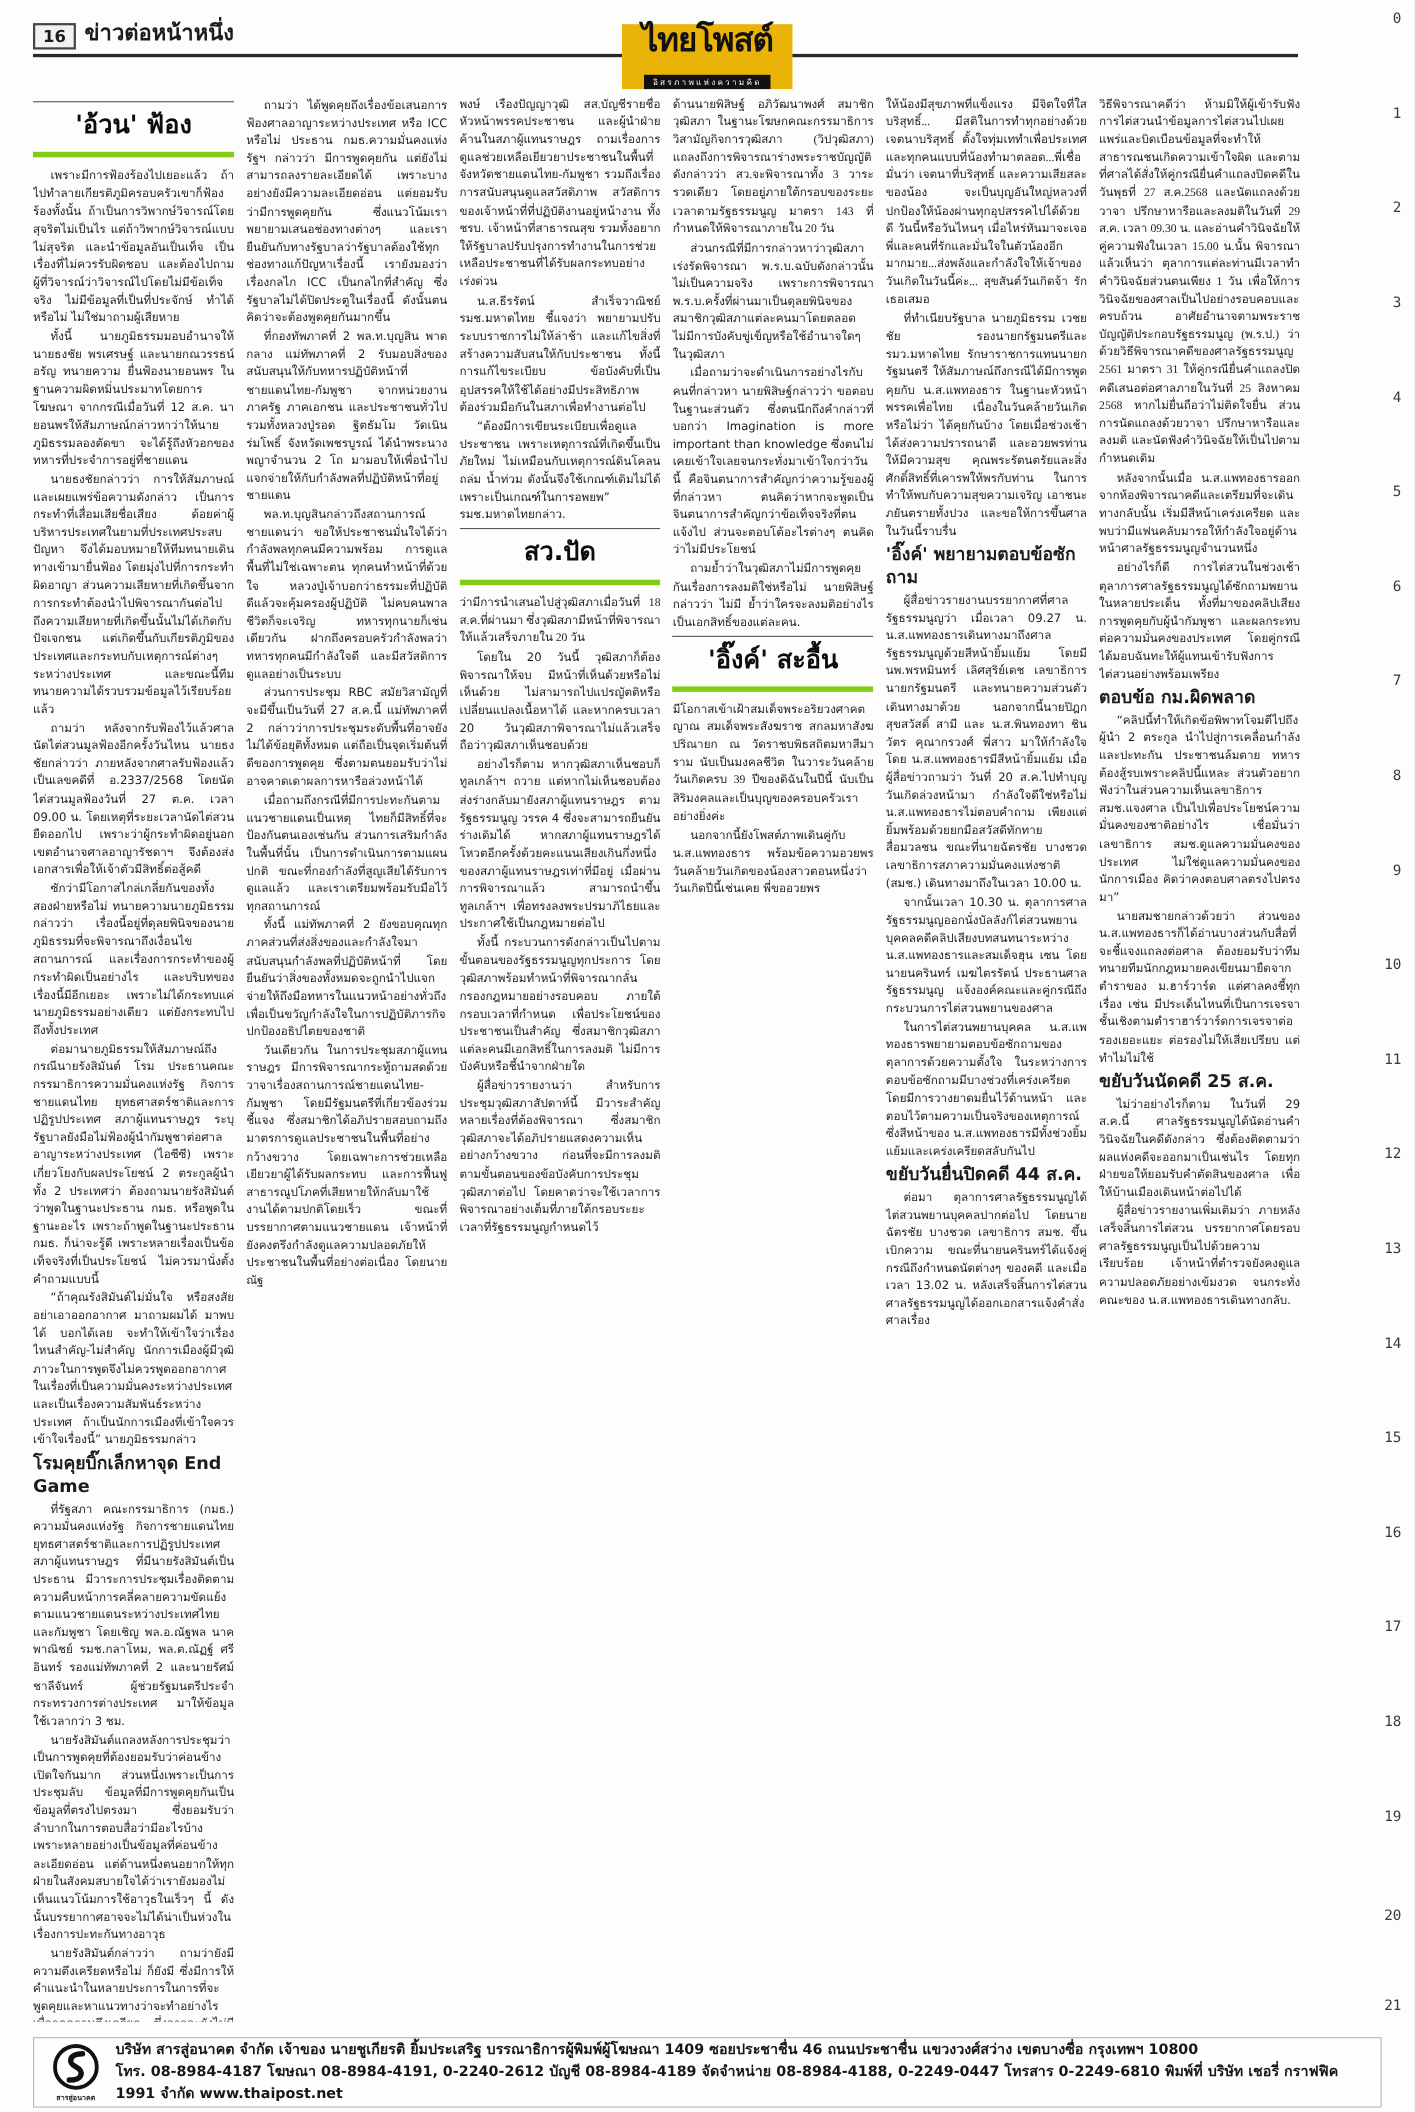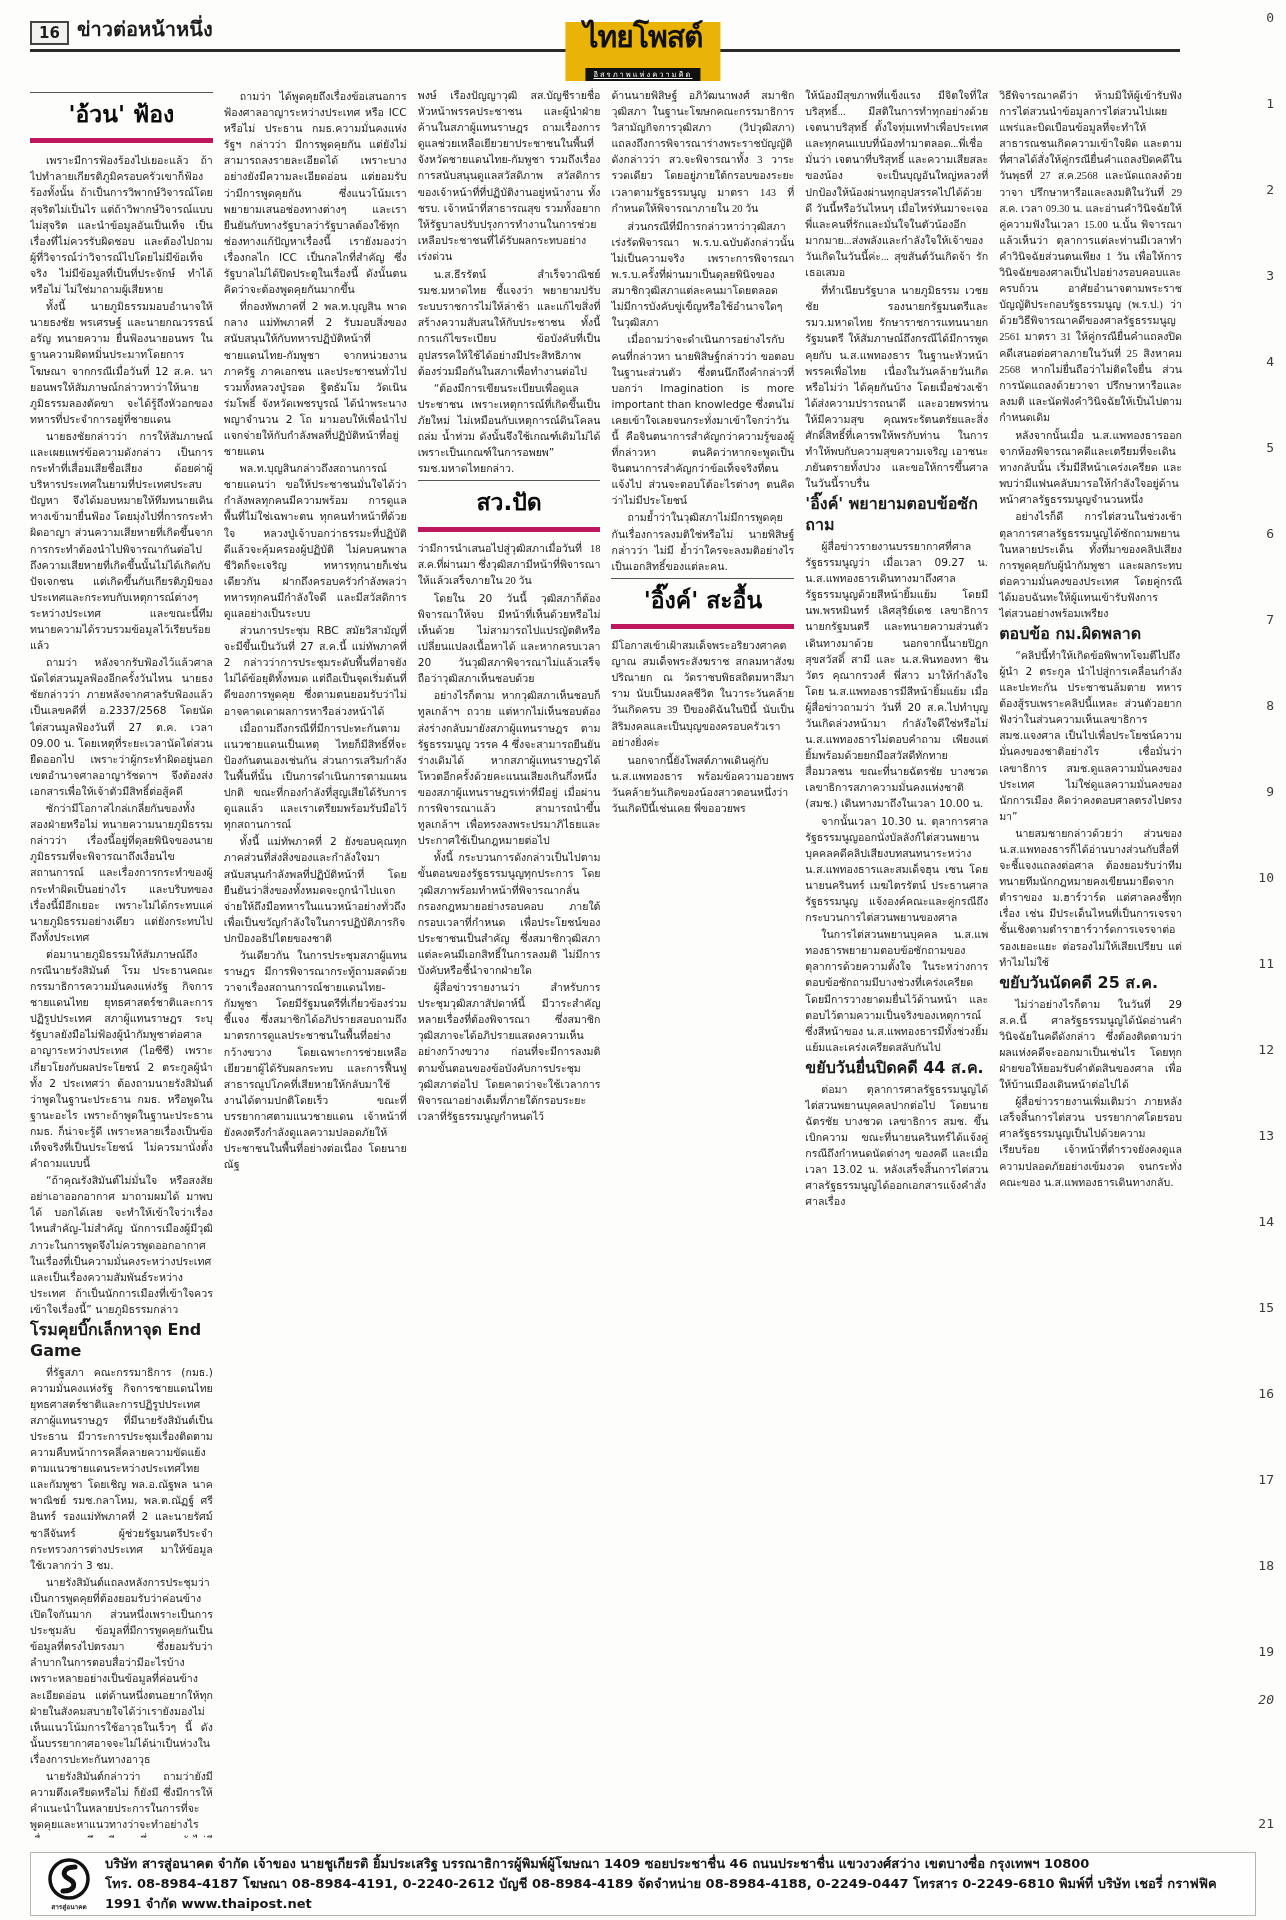"อิสรภาพแห่งความคิด" .masttag { text-decoration: underline -> none }
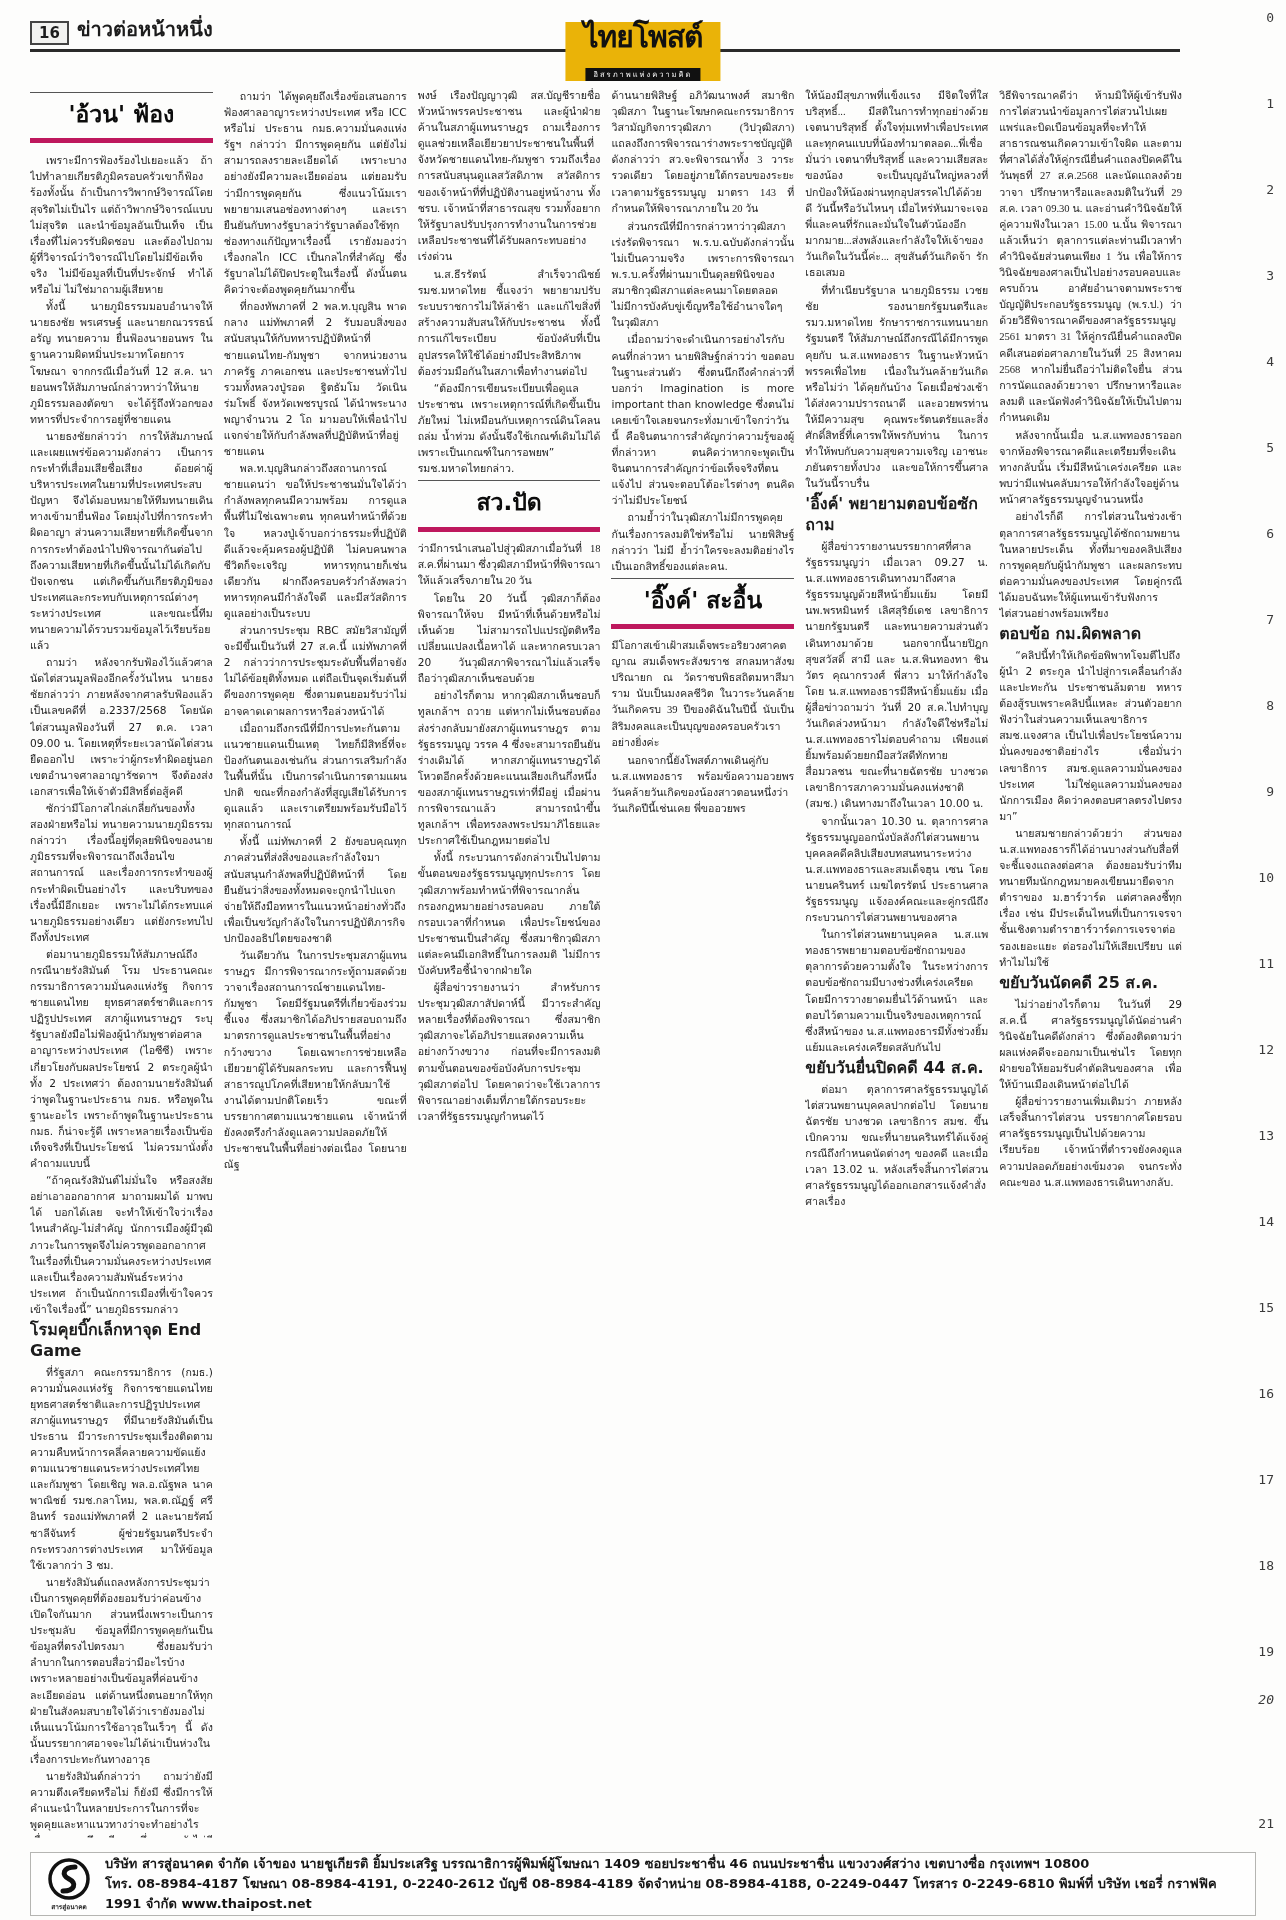"'อ้วน' ฟ้อง" .art-head { border-bottom: 5px solid #be185d -> 5px solid #84cc16 }
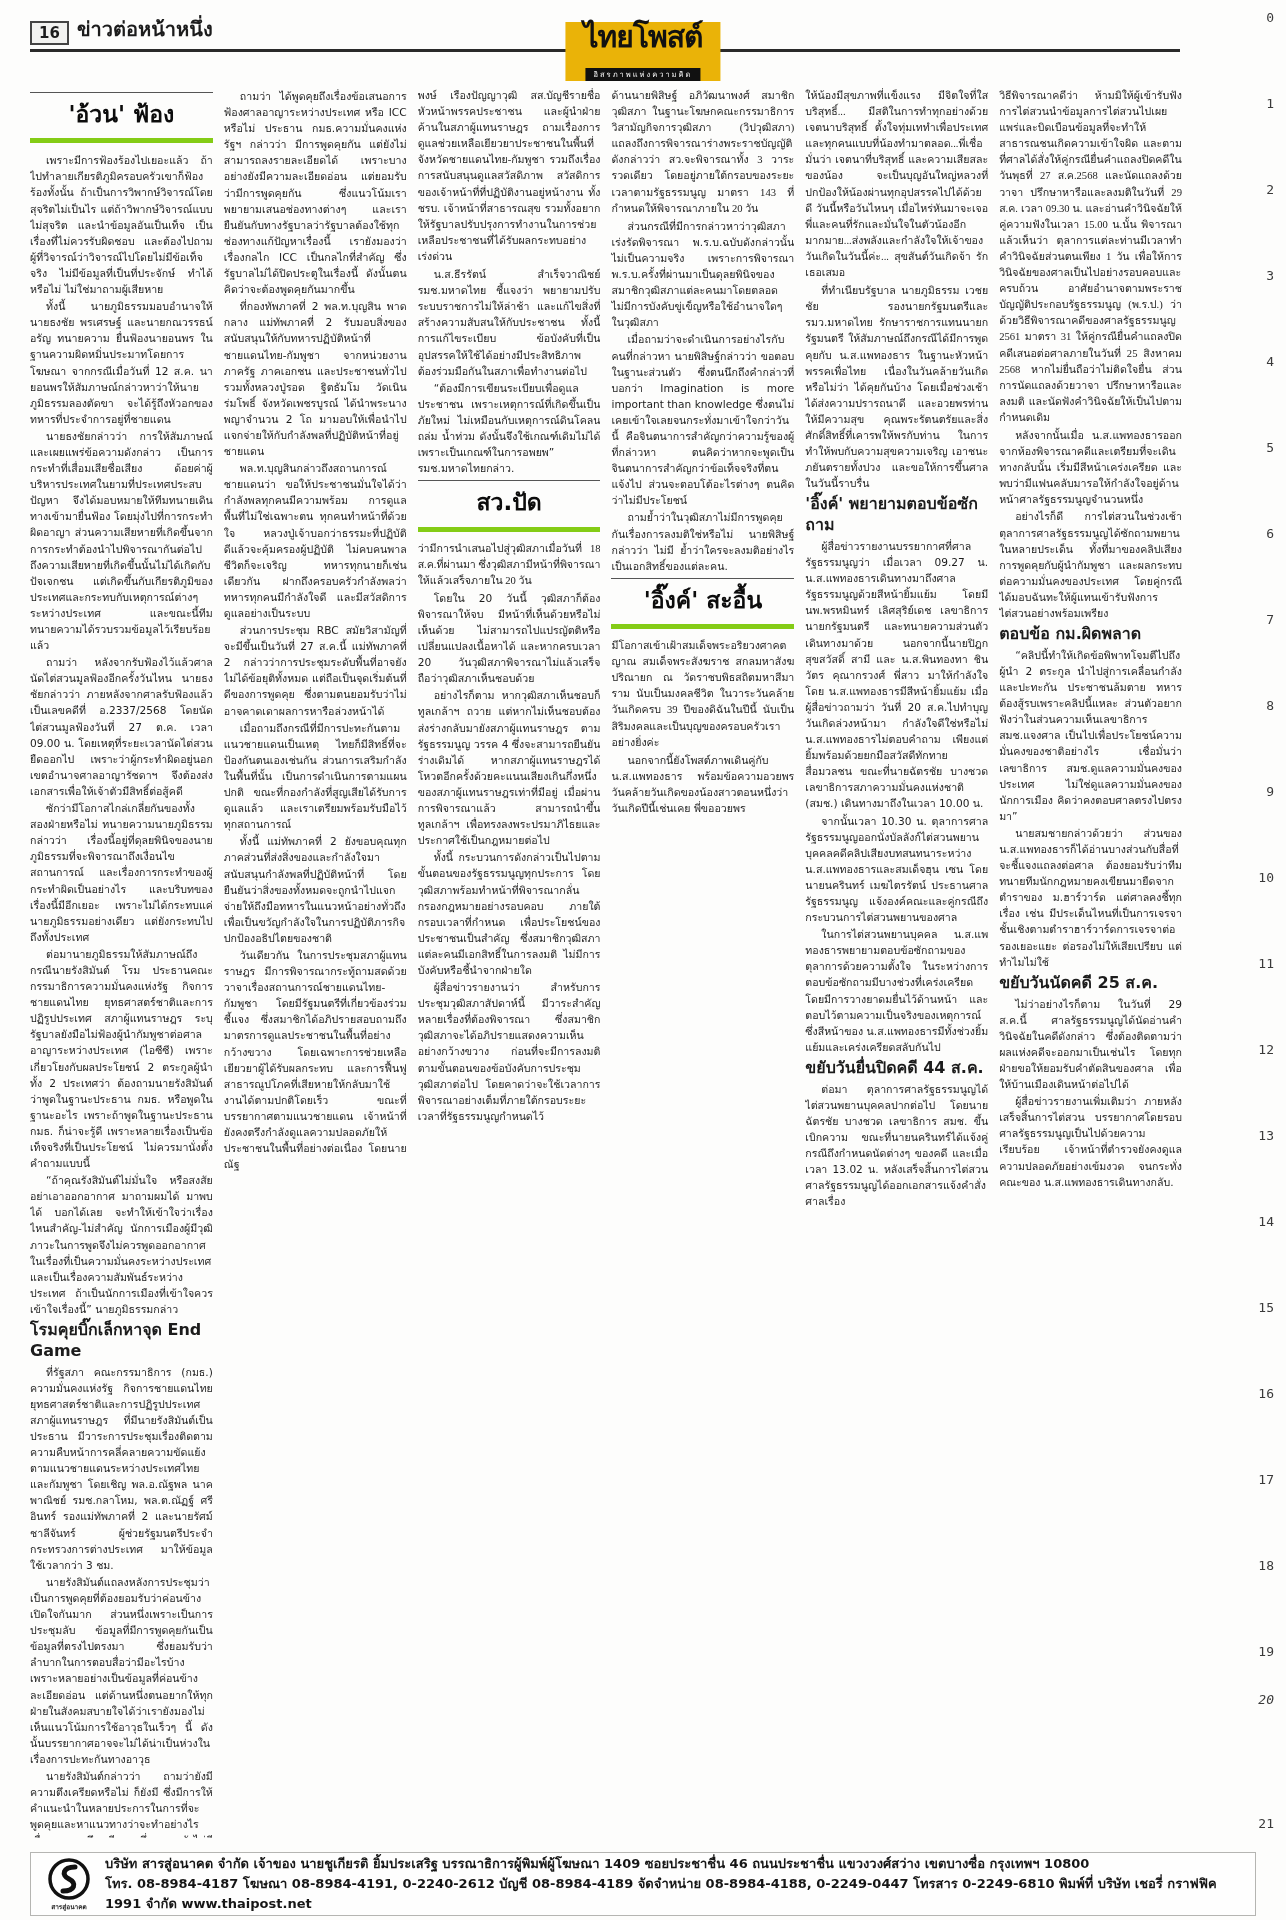"20" span { font-style: italic -> none; top: 1692px -> 1734px }
